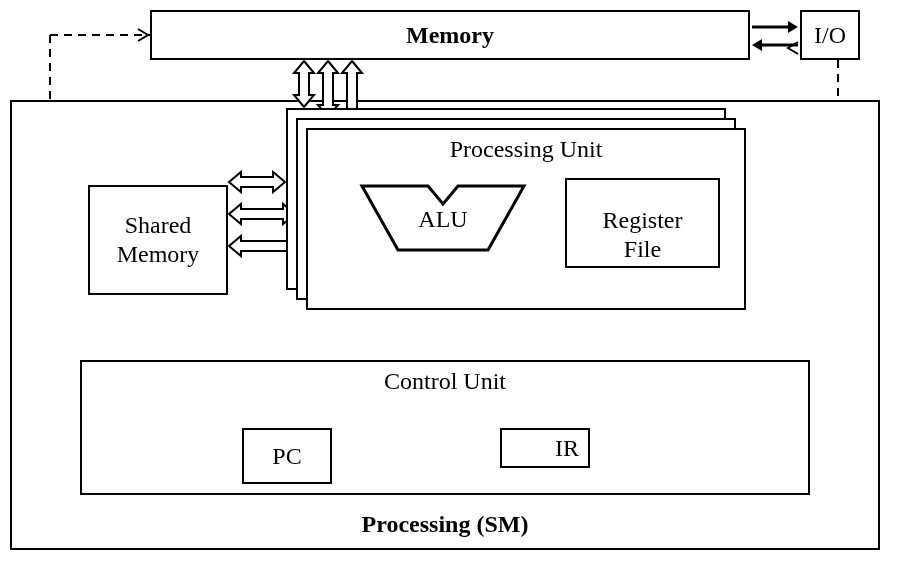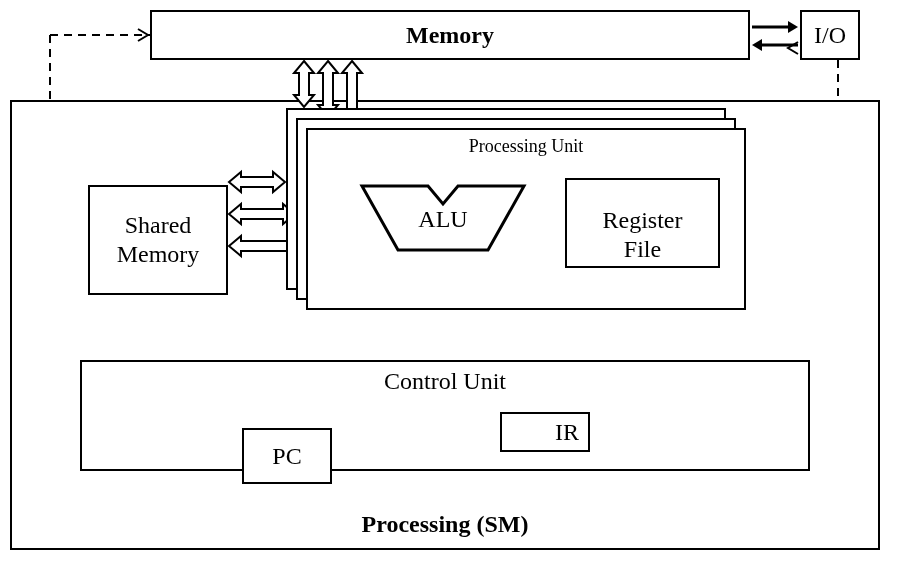"Processing Unit" .pu-title { font-size: 18px -> 24px }
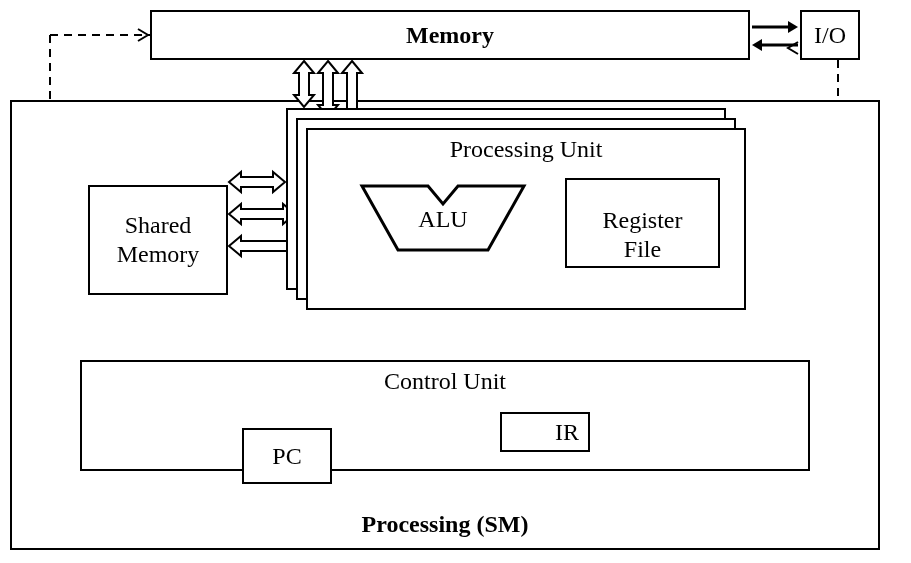"Control Unit" .control-unit-box { height: 111px -> 135px }
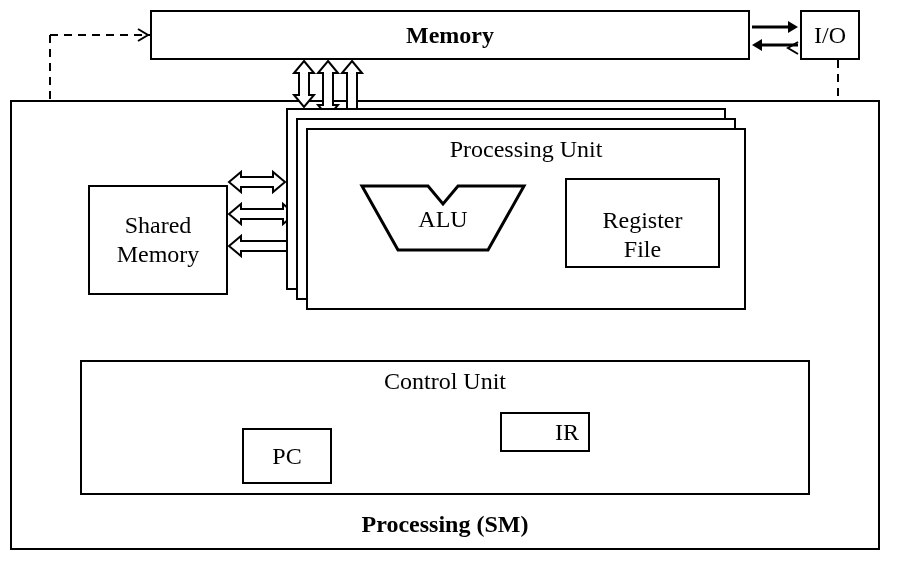"IR" .ir-box { top: 412px -> 428px }
